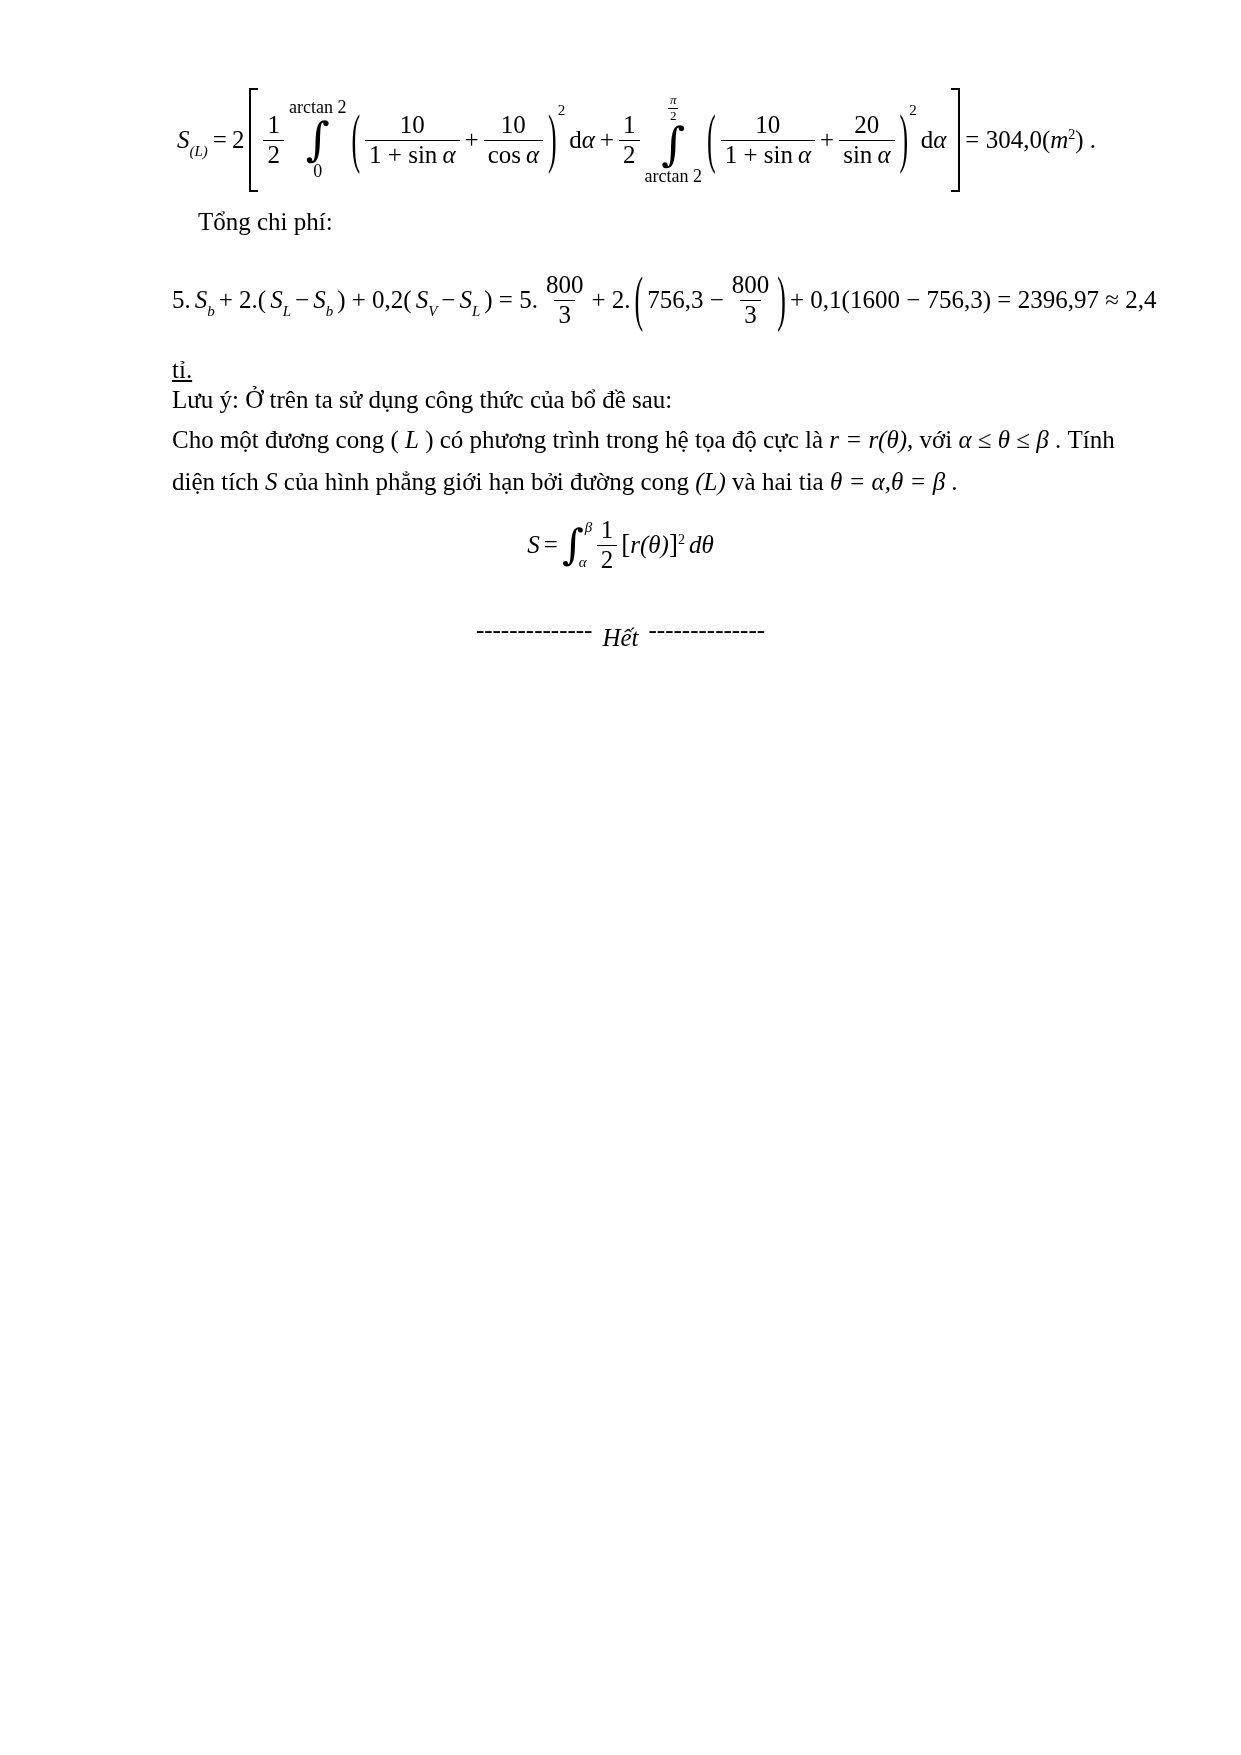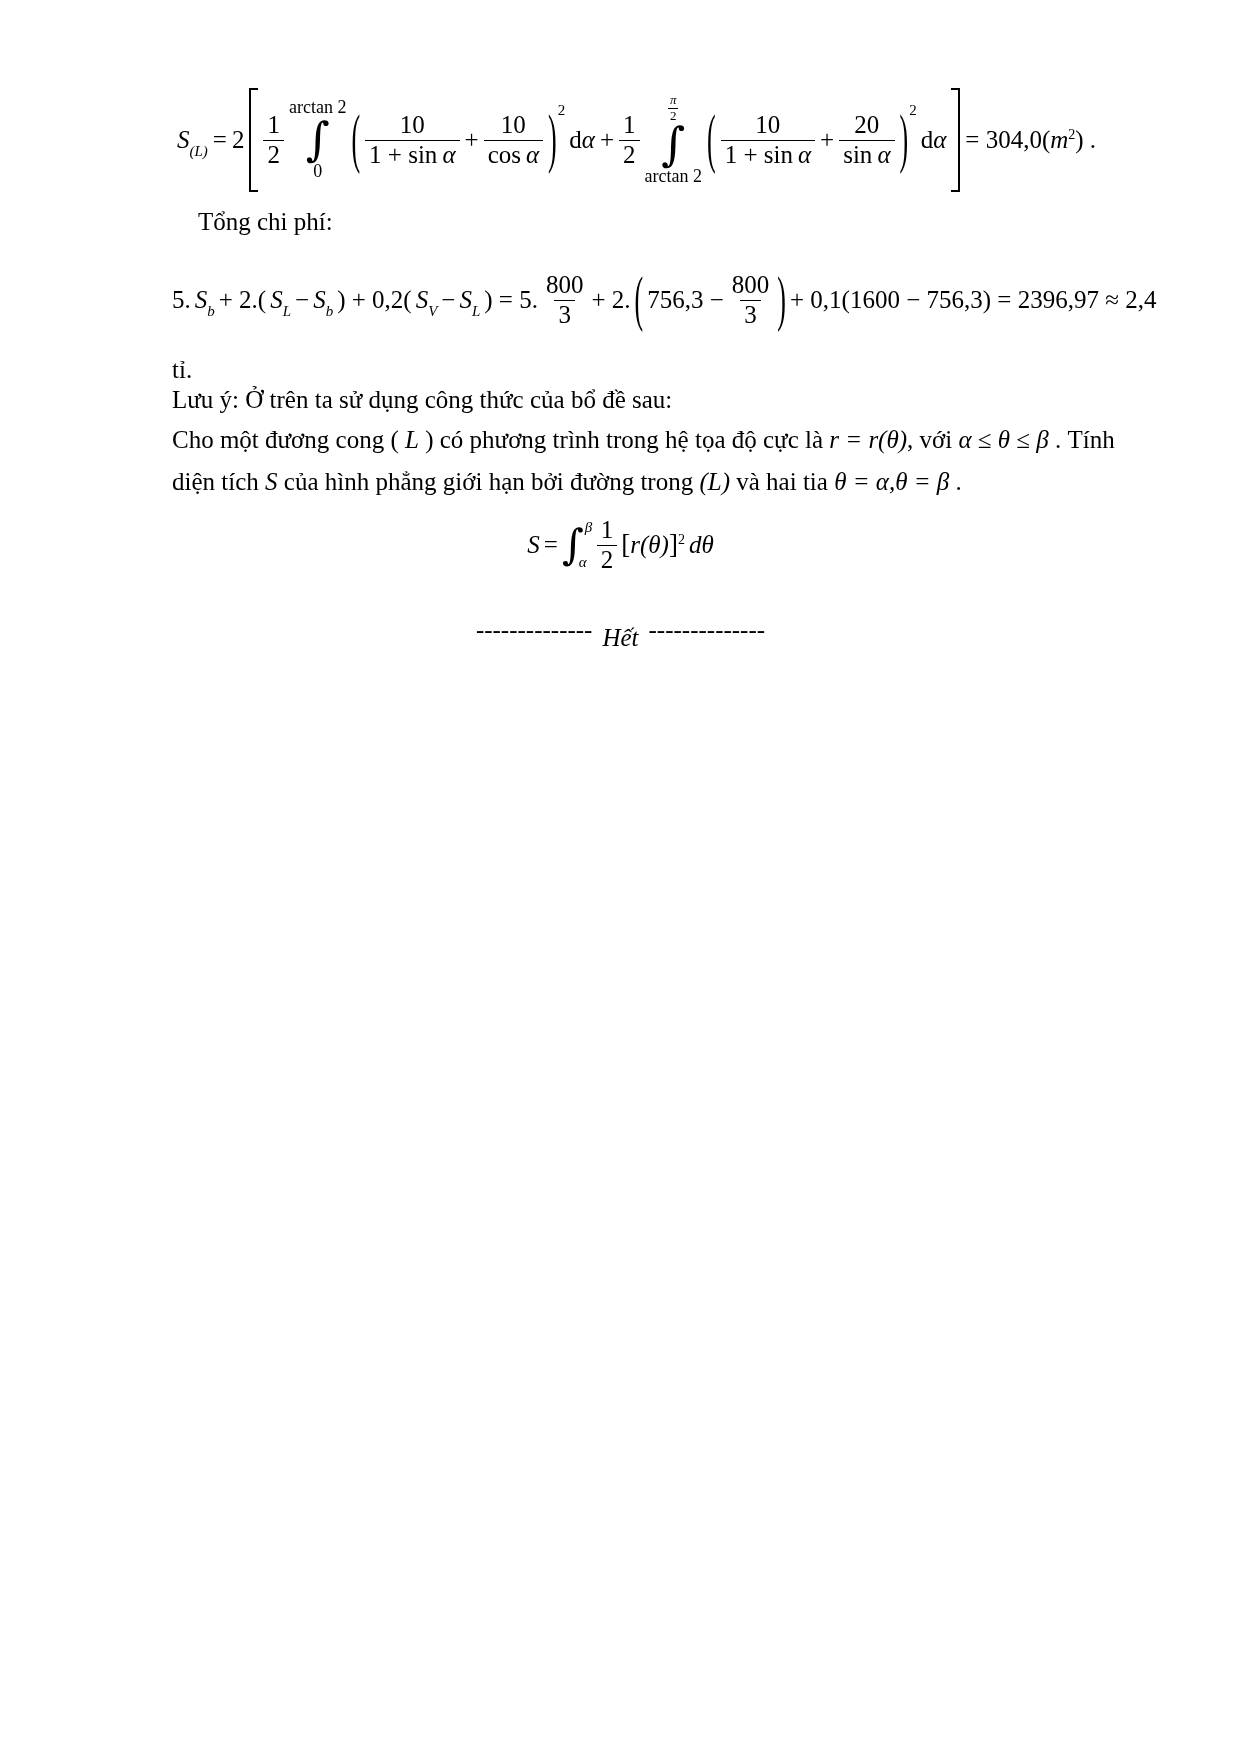"tỉ." div.block { text-decoration: none -> underline }
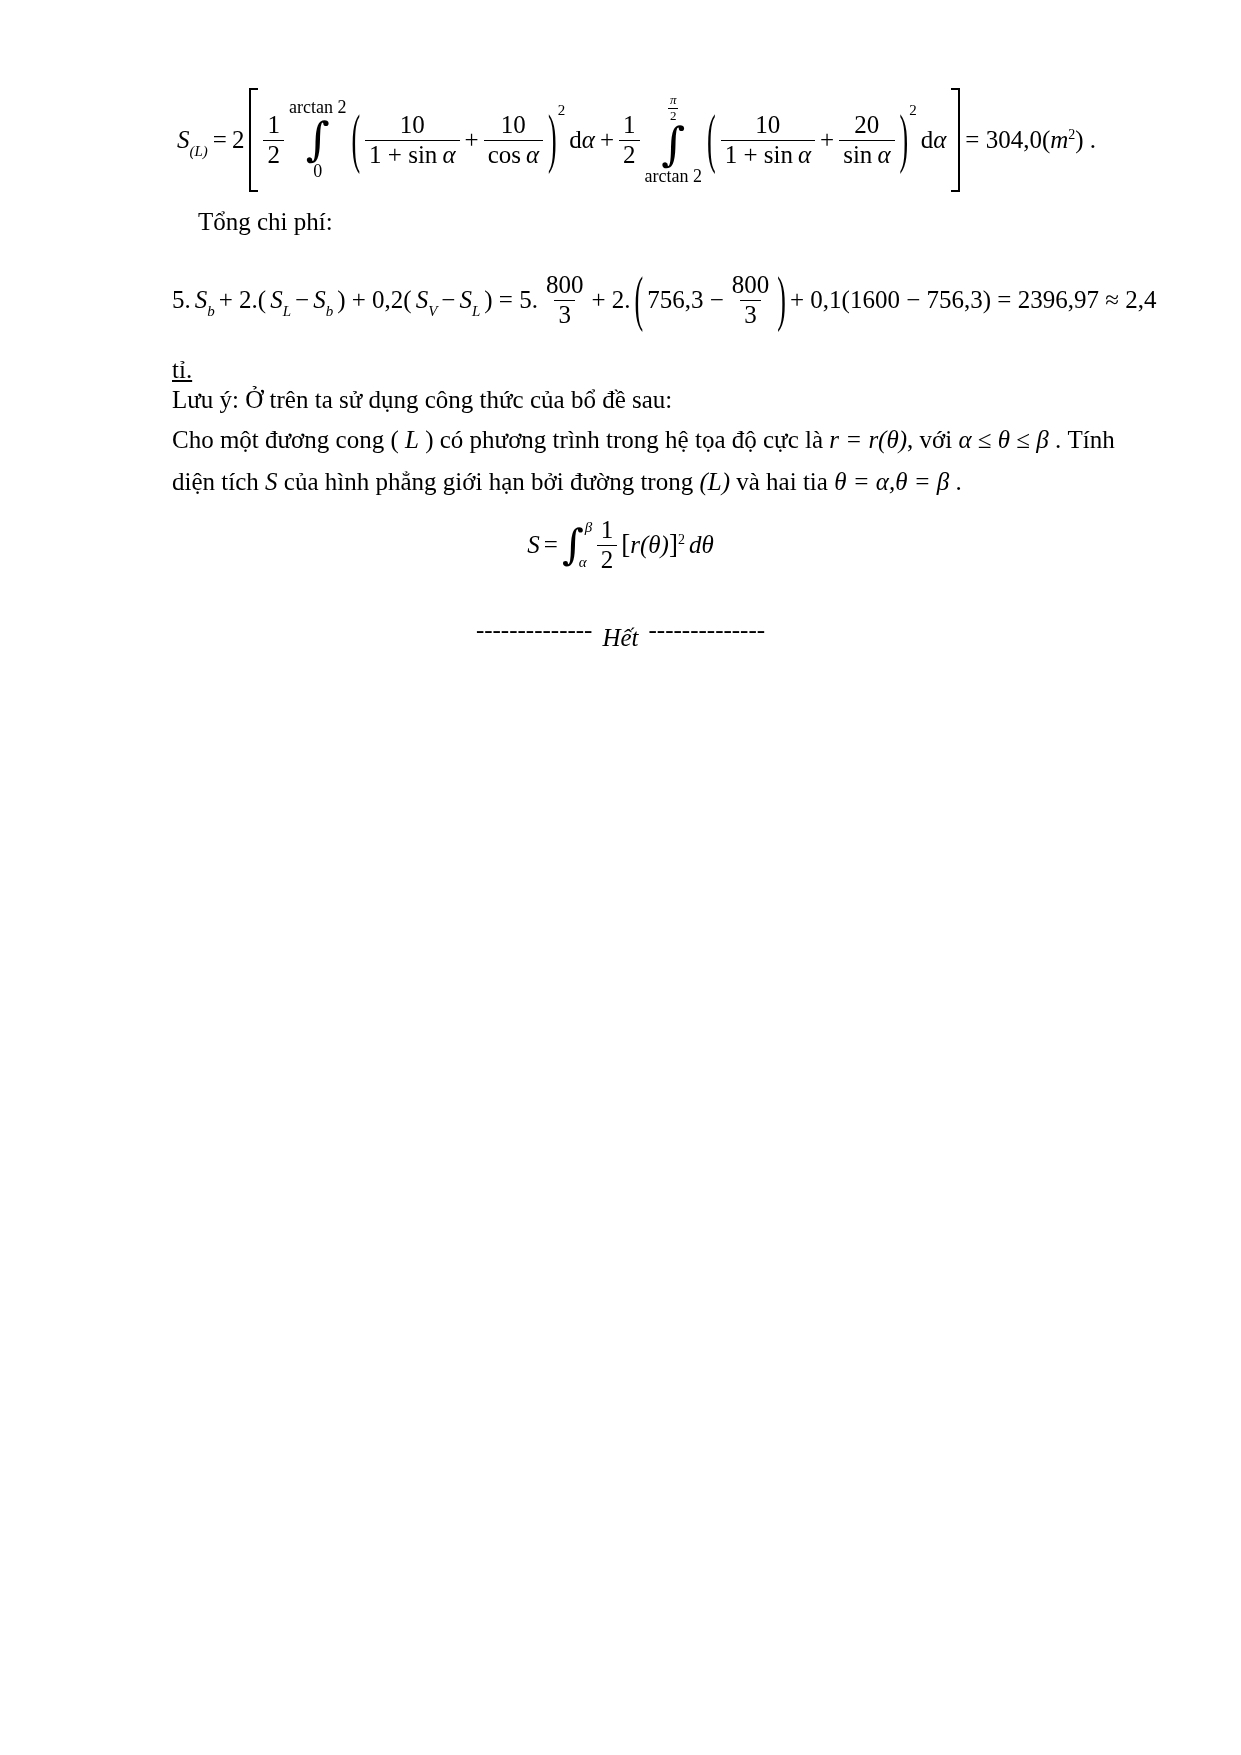"của hình phẳng giới hạn" span { text: trong -> cong }
